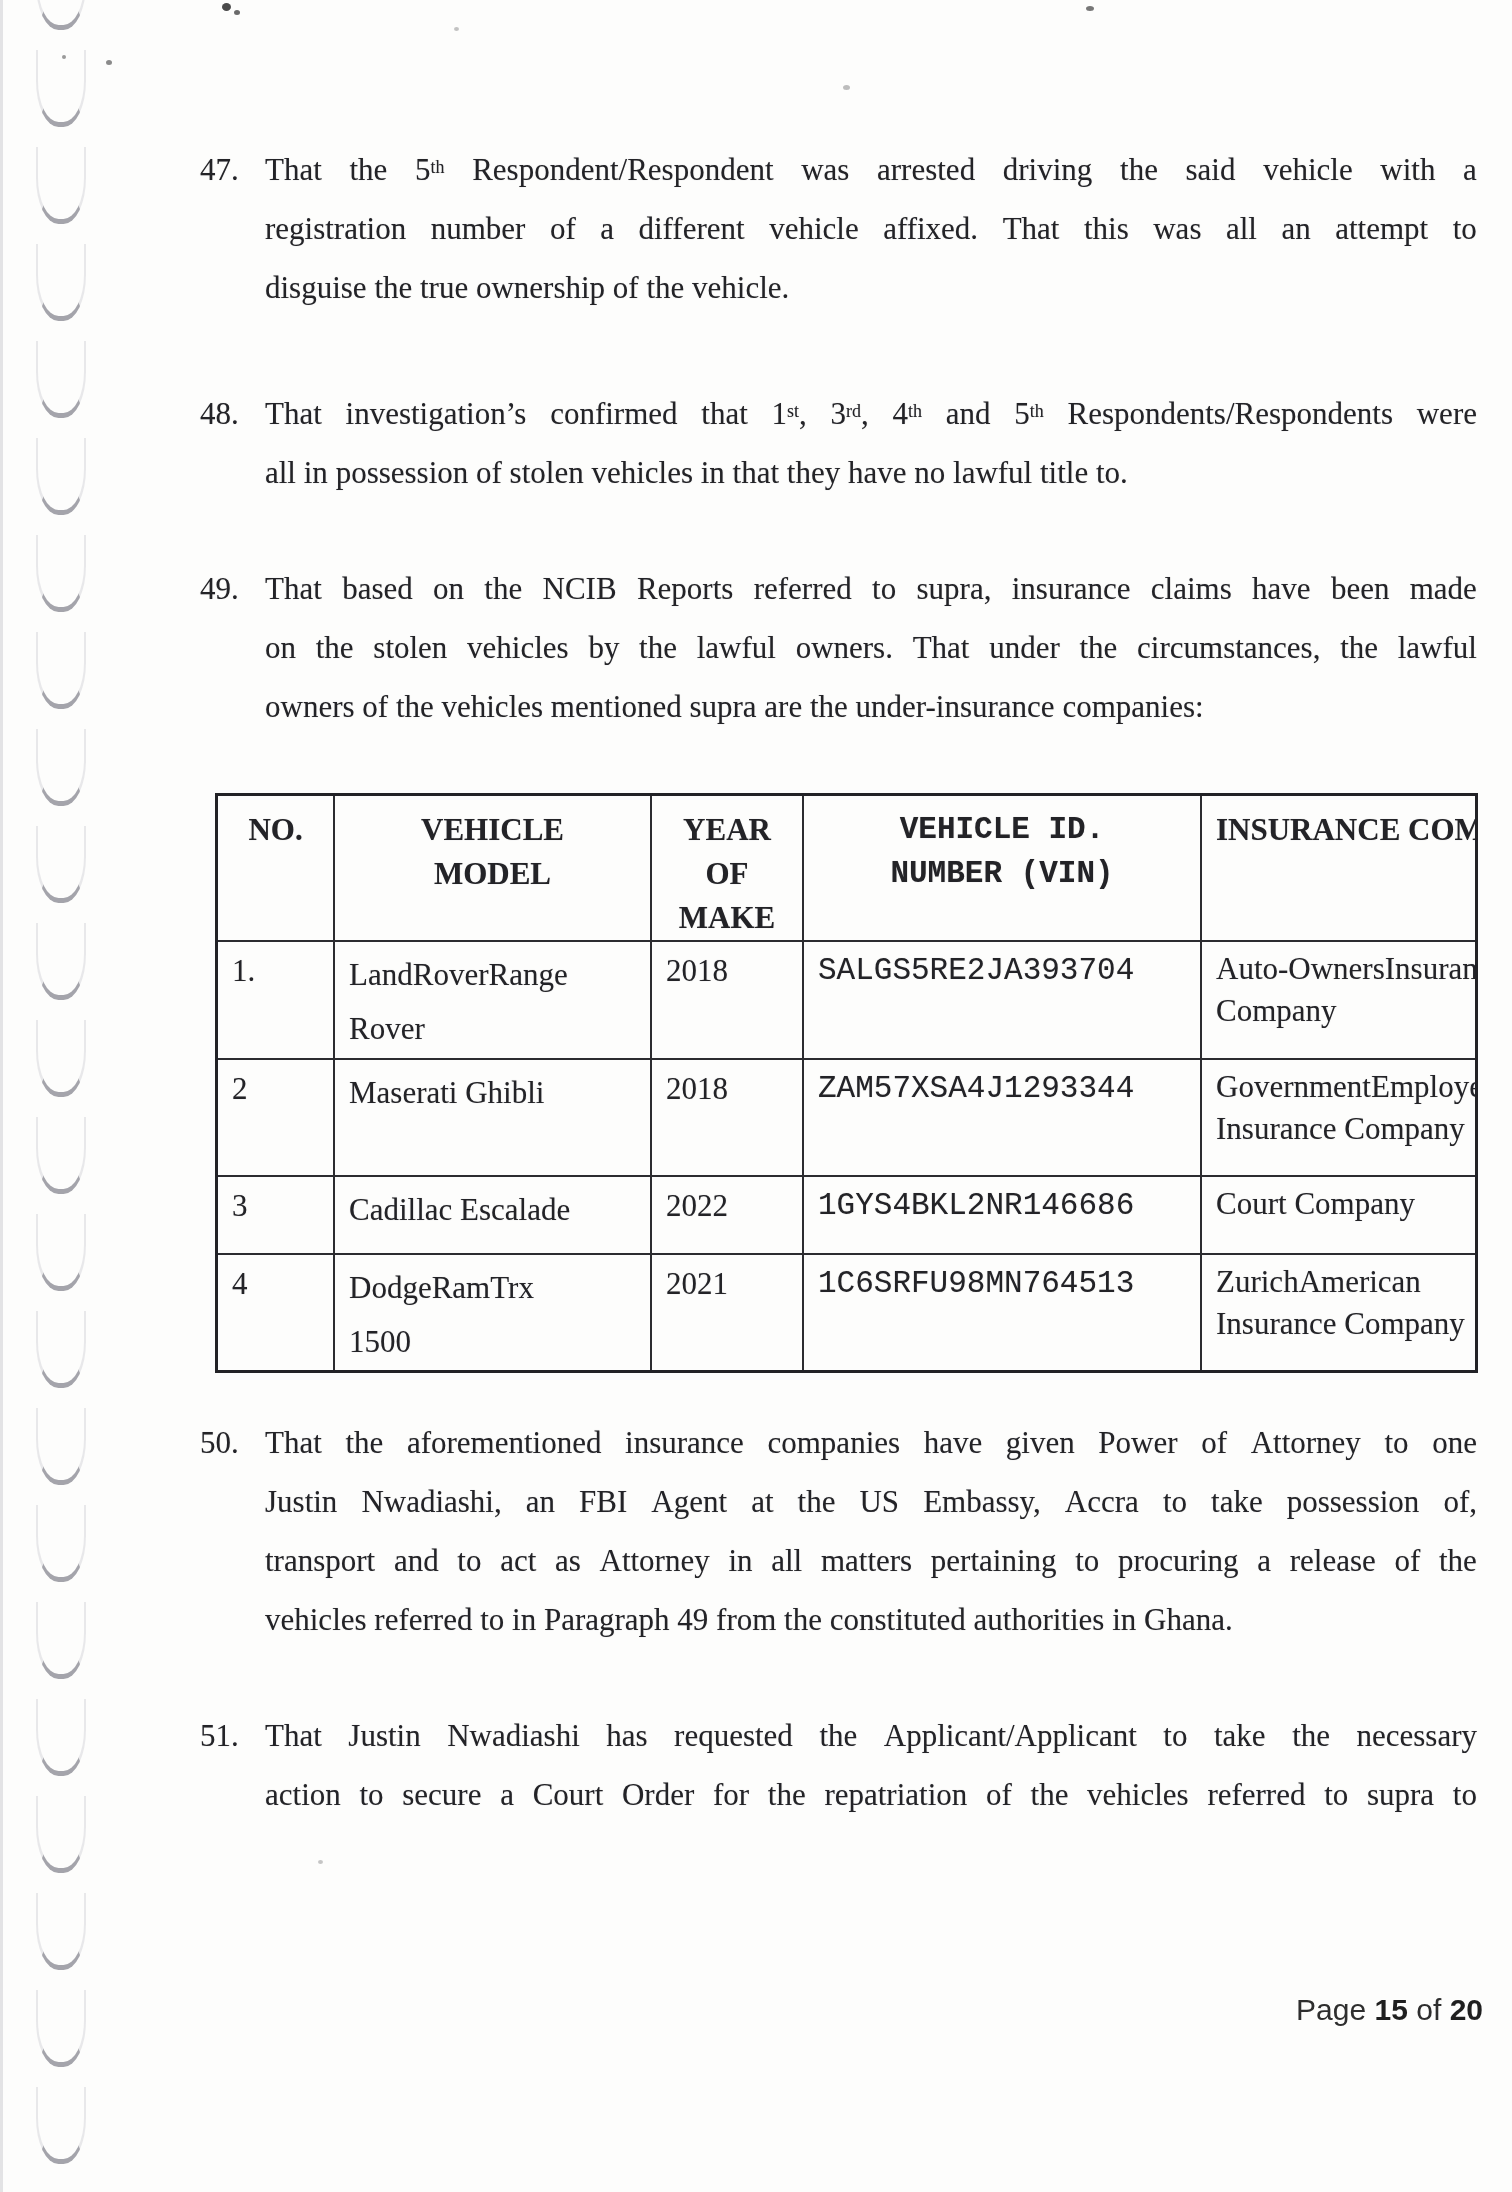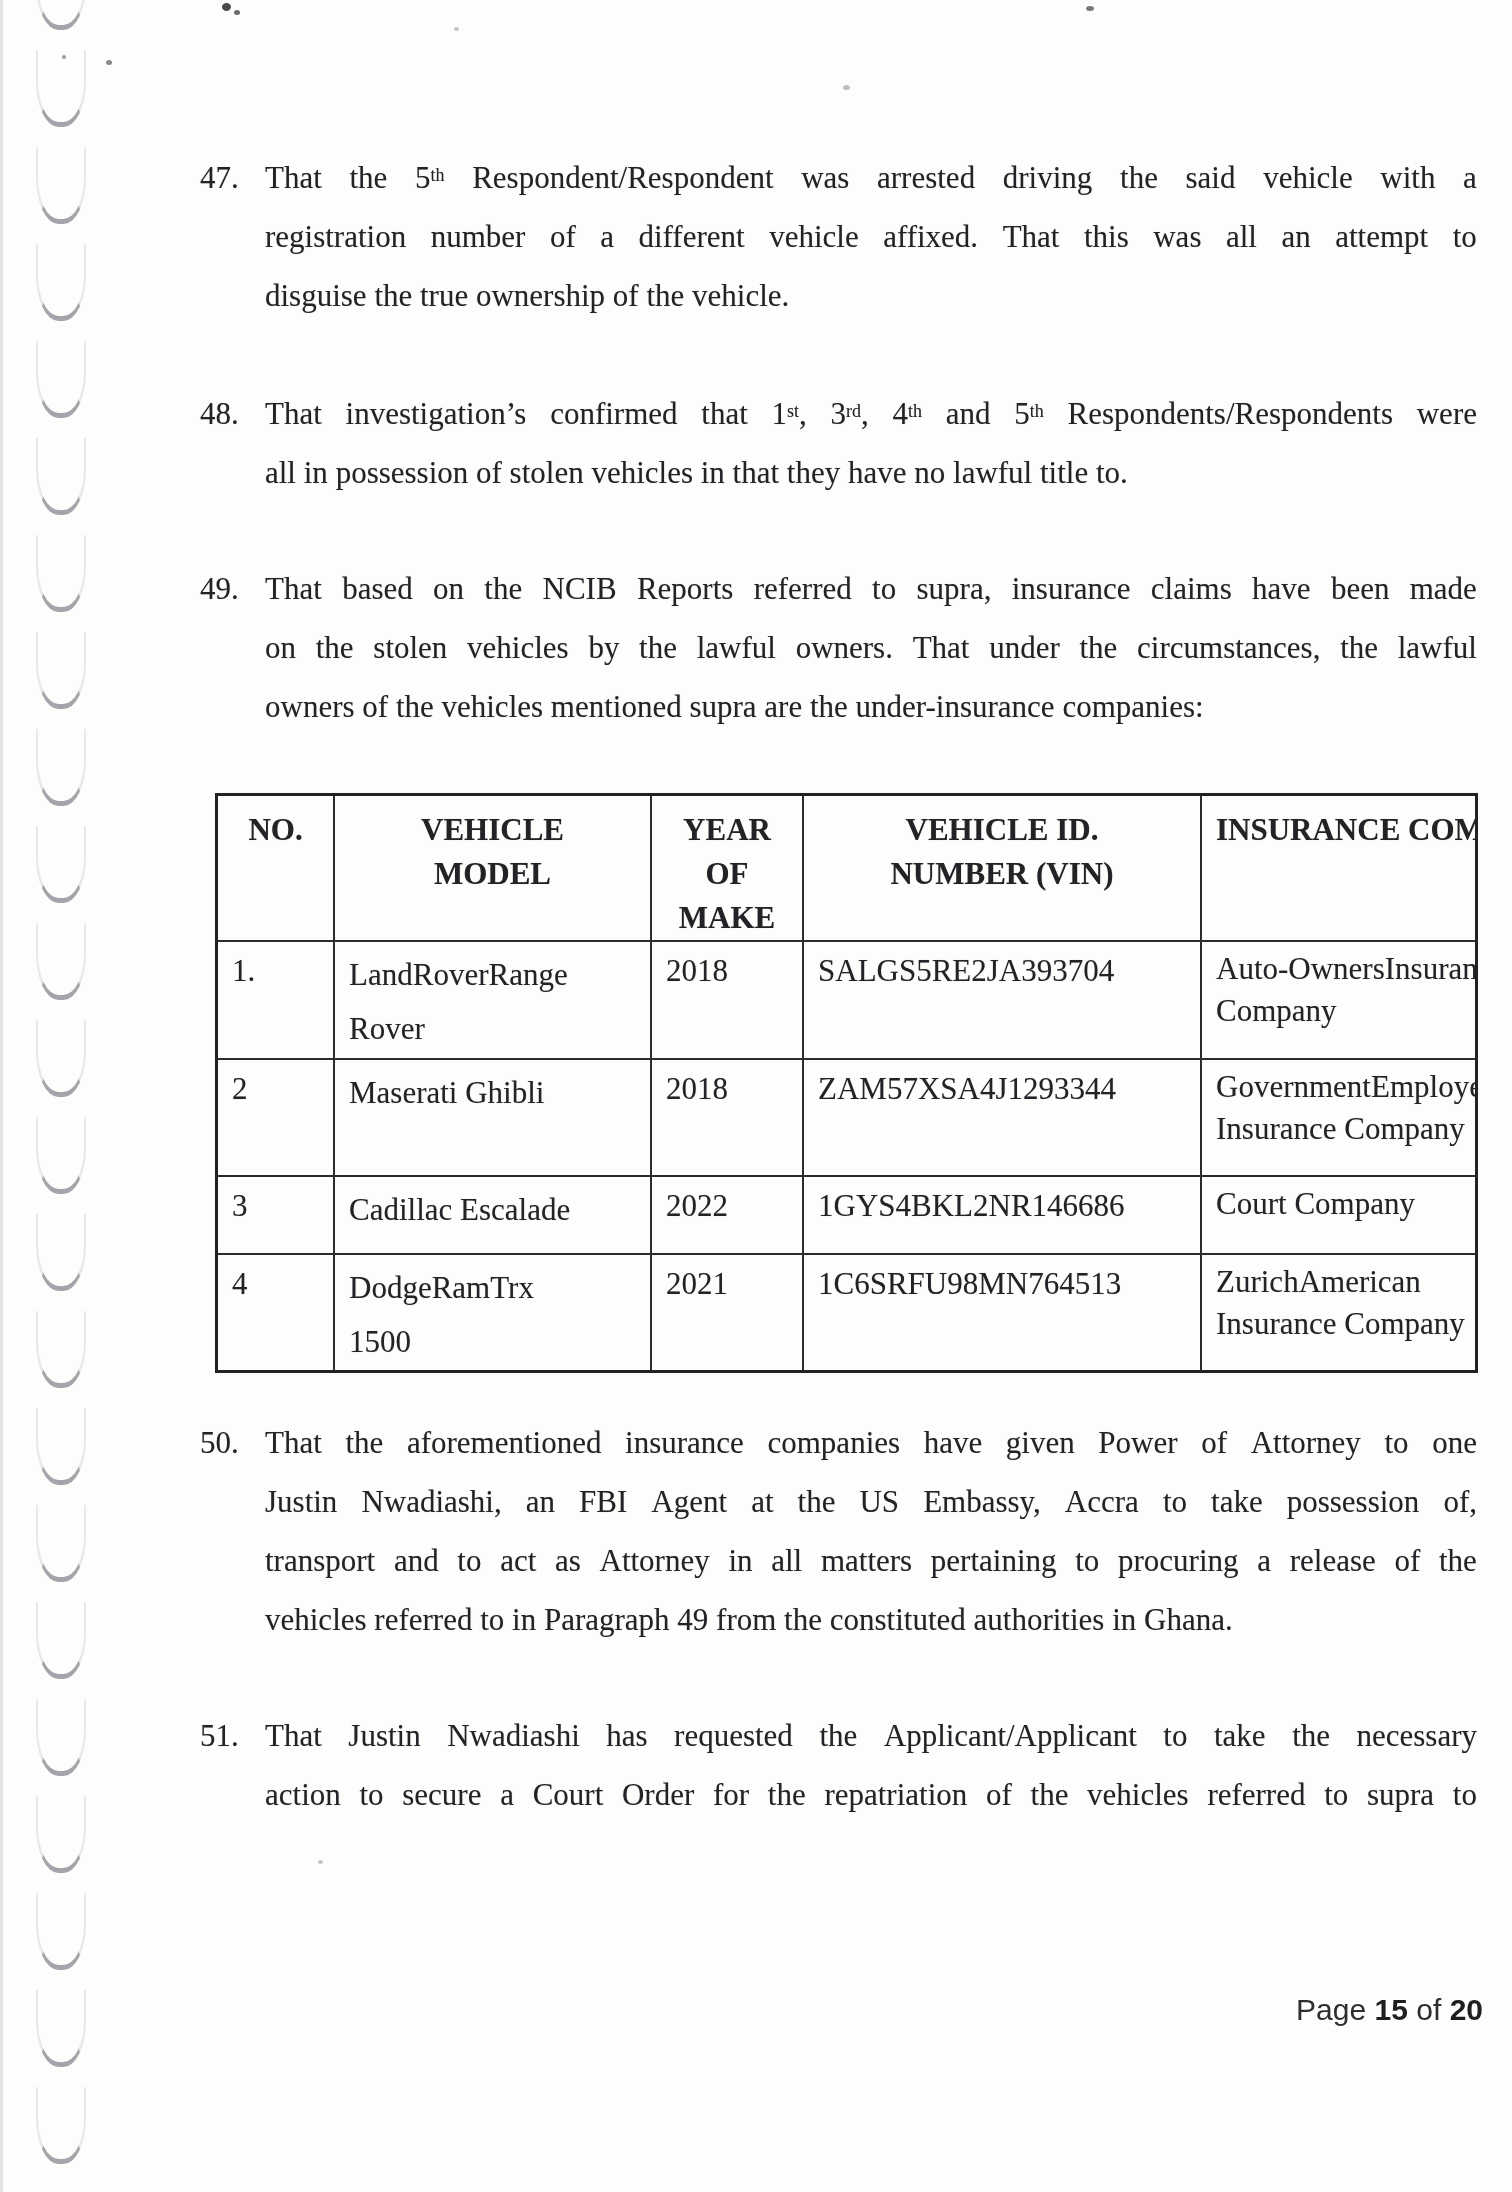"47." .paras .para:nth-child(1) { top: 148px -> 140px }
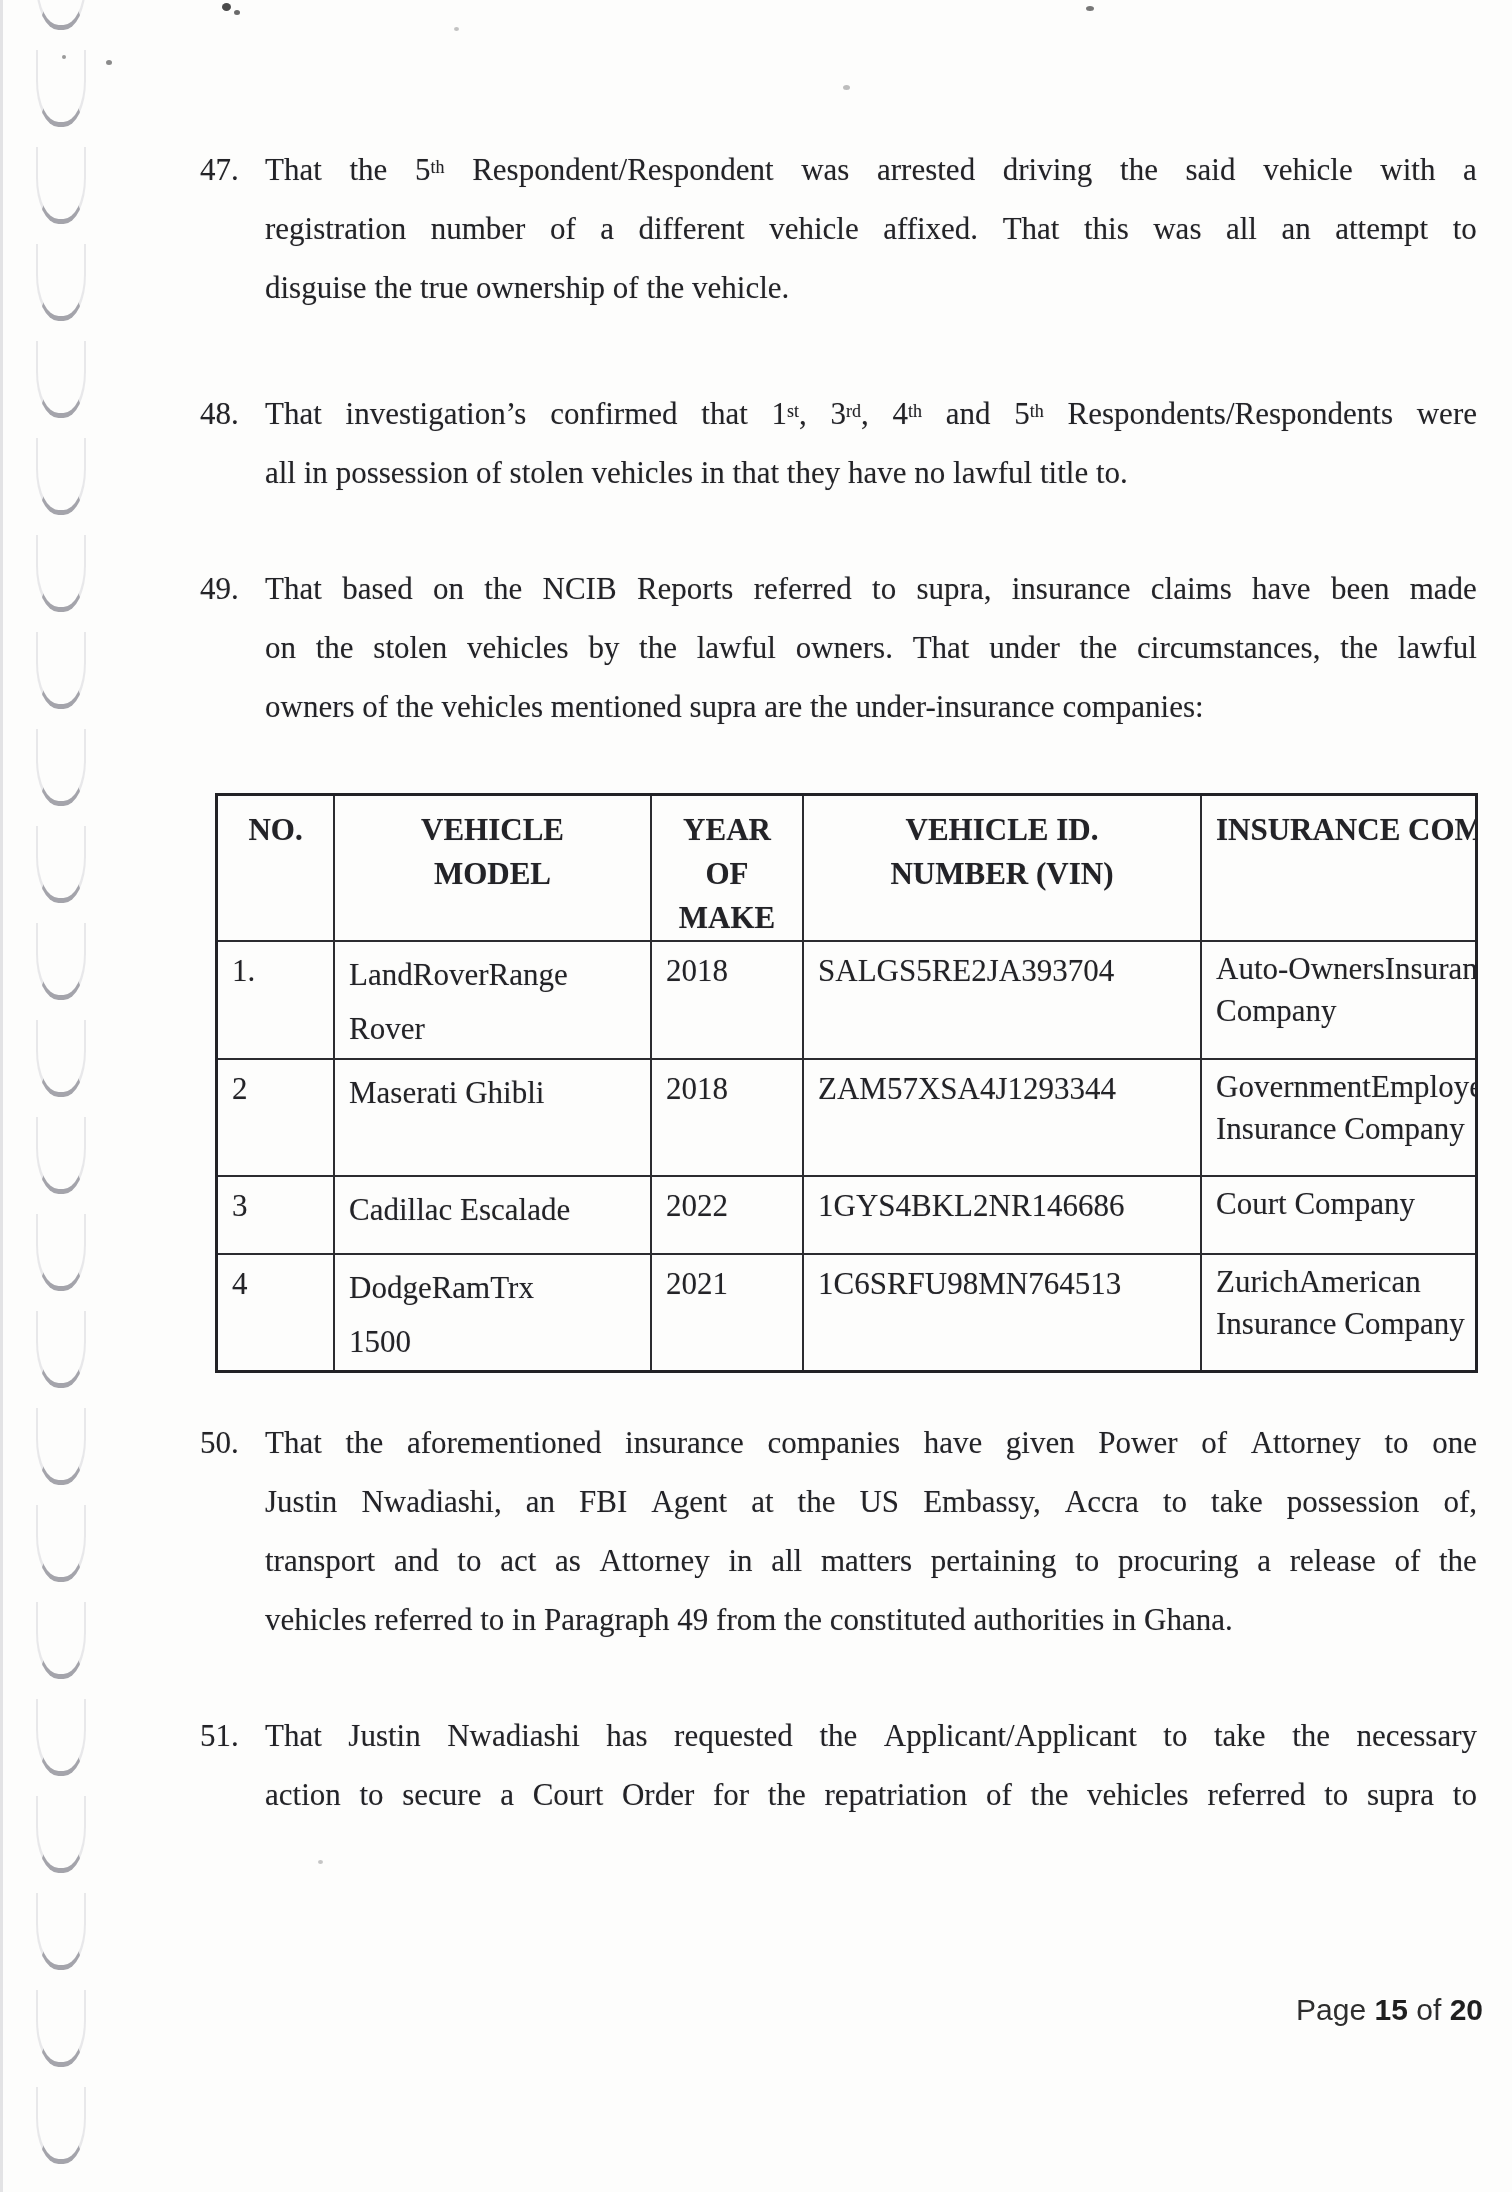"VEHICLE ID." .vtable .col-vin { font-family: none -> Liberation Mono, monospace }
